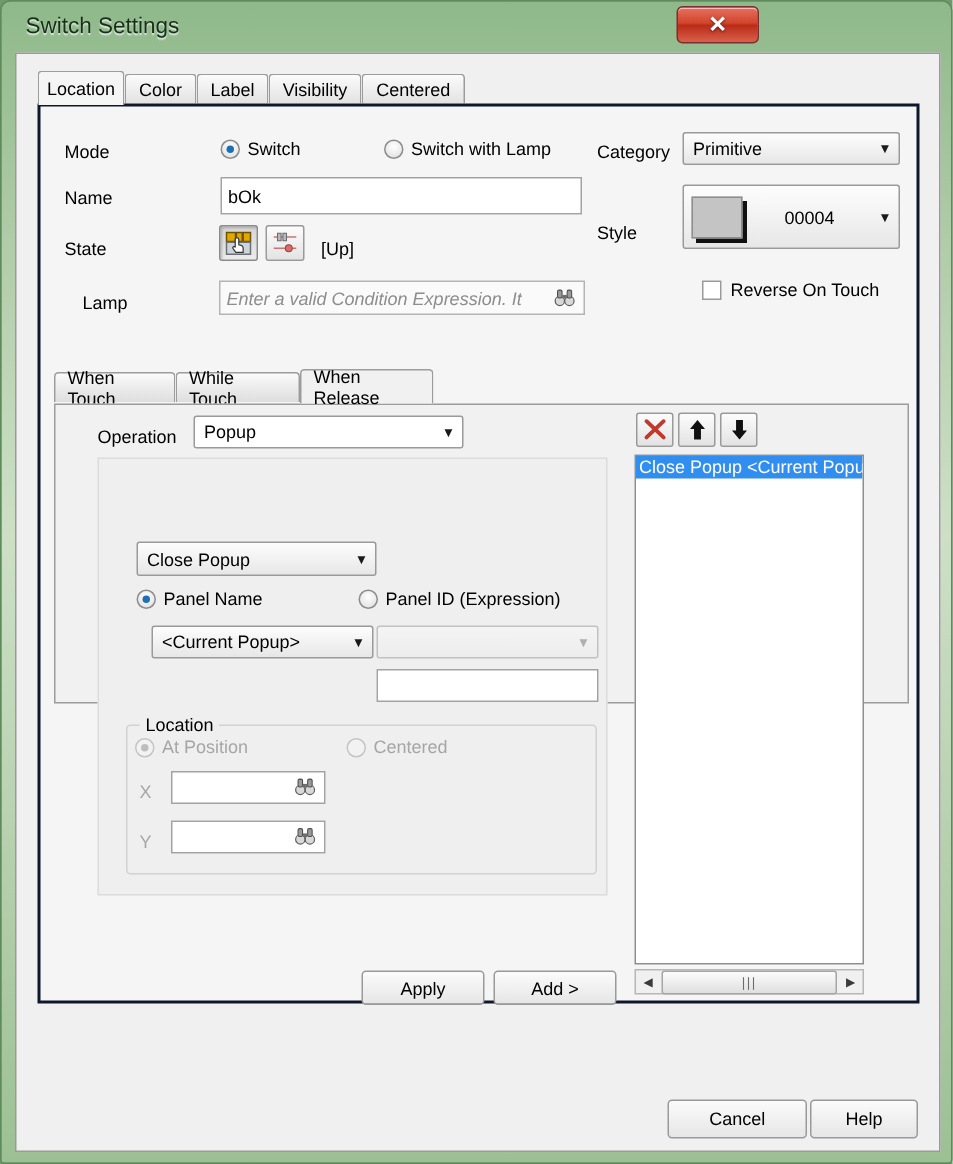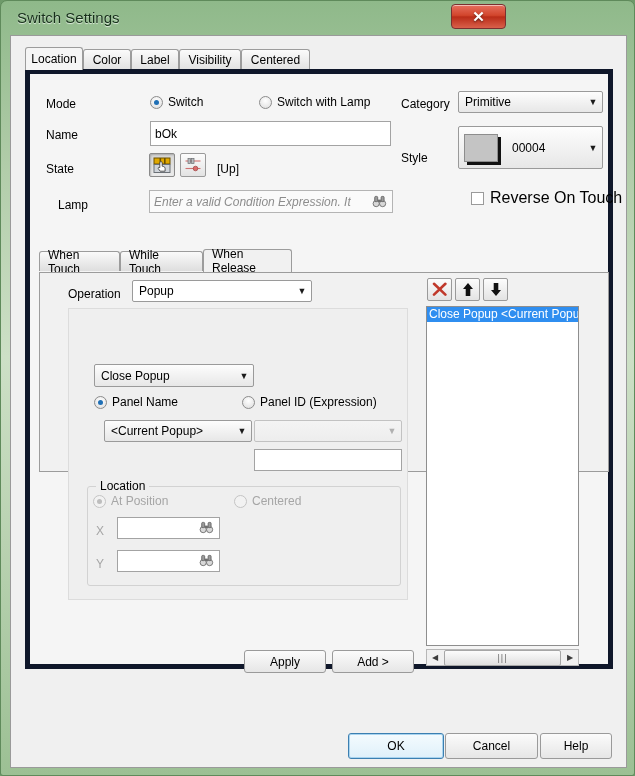"Mode" .tabpanel { border: 5px solid #0f172a -> 2px solid #0f172a }
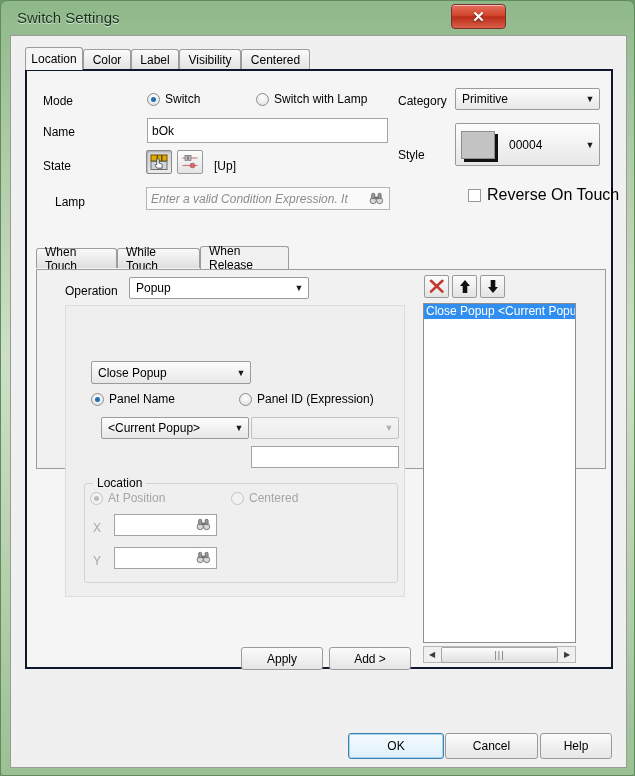"00004" span.val { padding-left: 14px -> 28px }
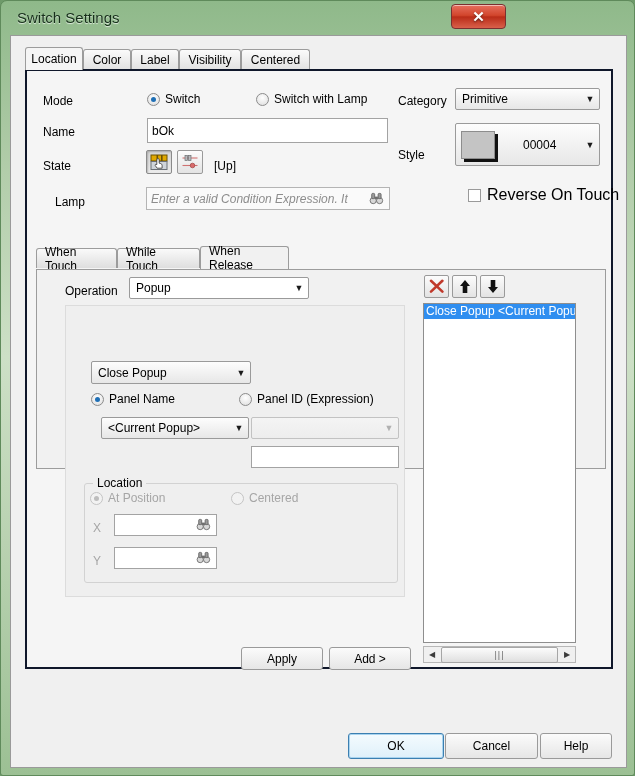"Reverse On Touch" .check .clbl { font-size: 16px -> 12px }
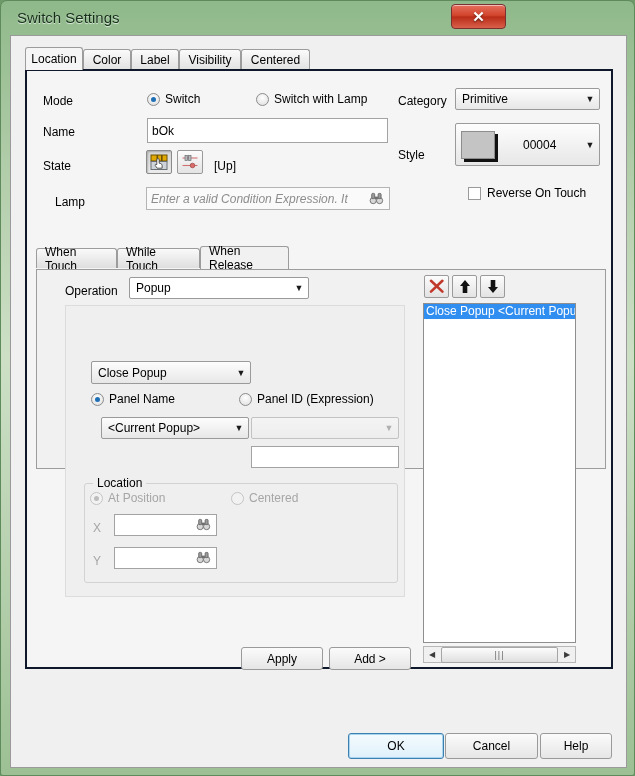"OK" div.btn { html: <div> <span>OK</span> </div> -> none }
